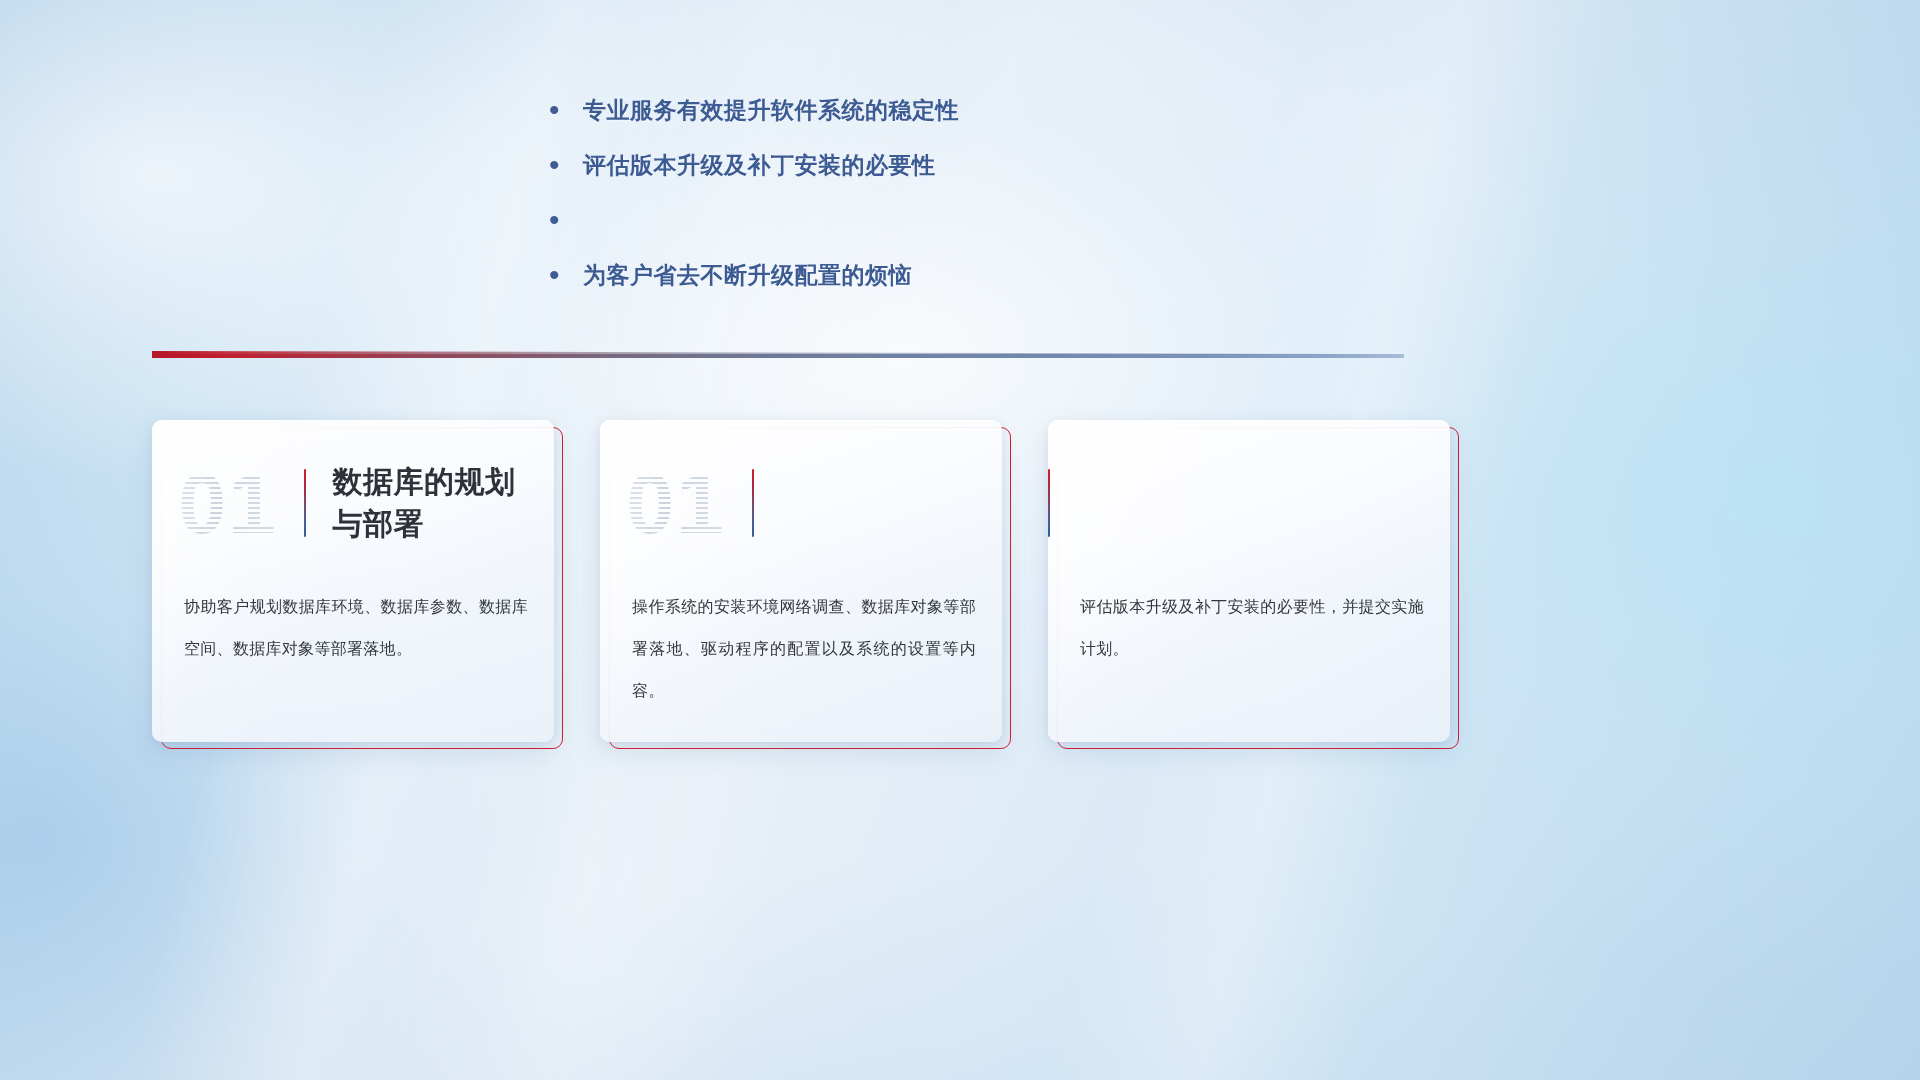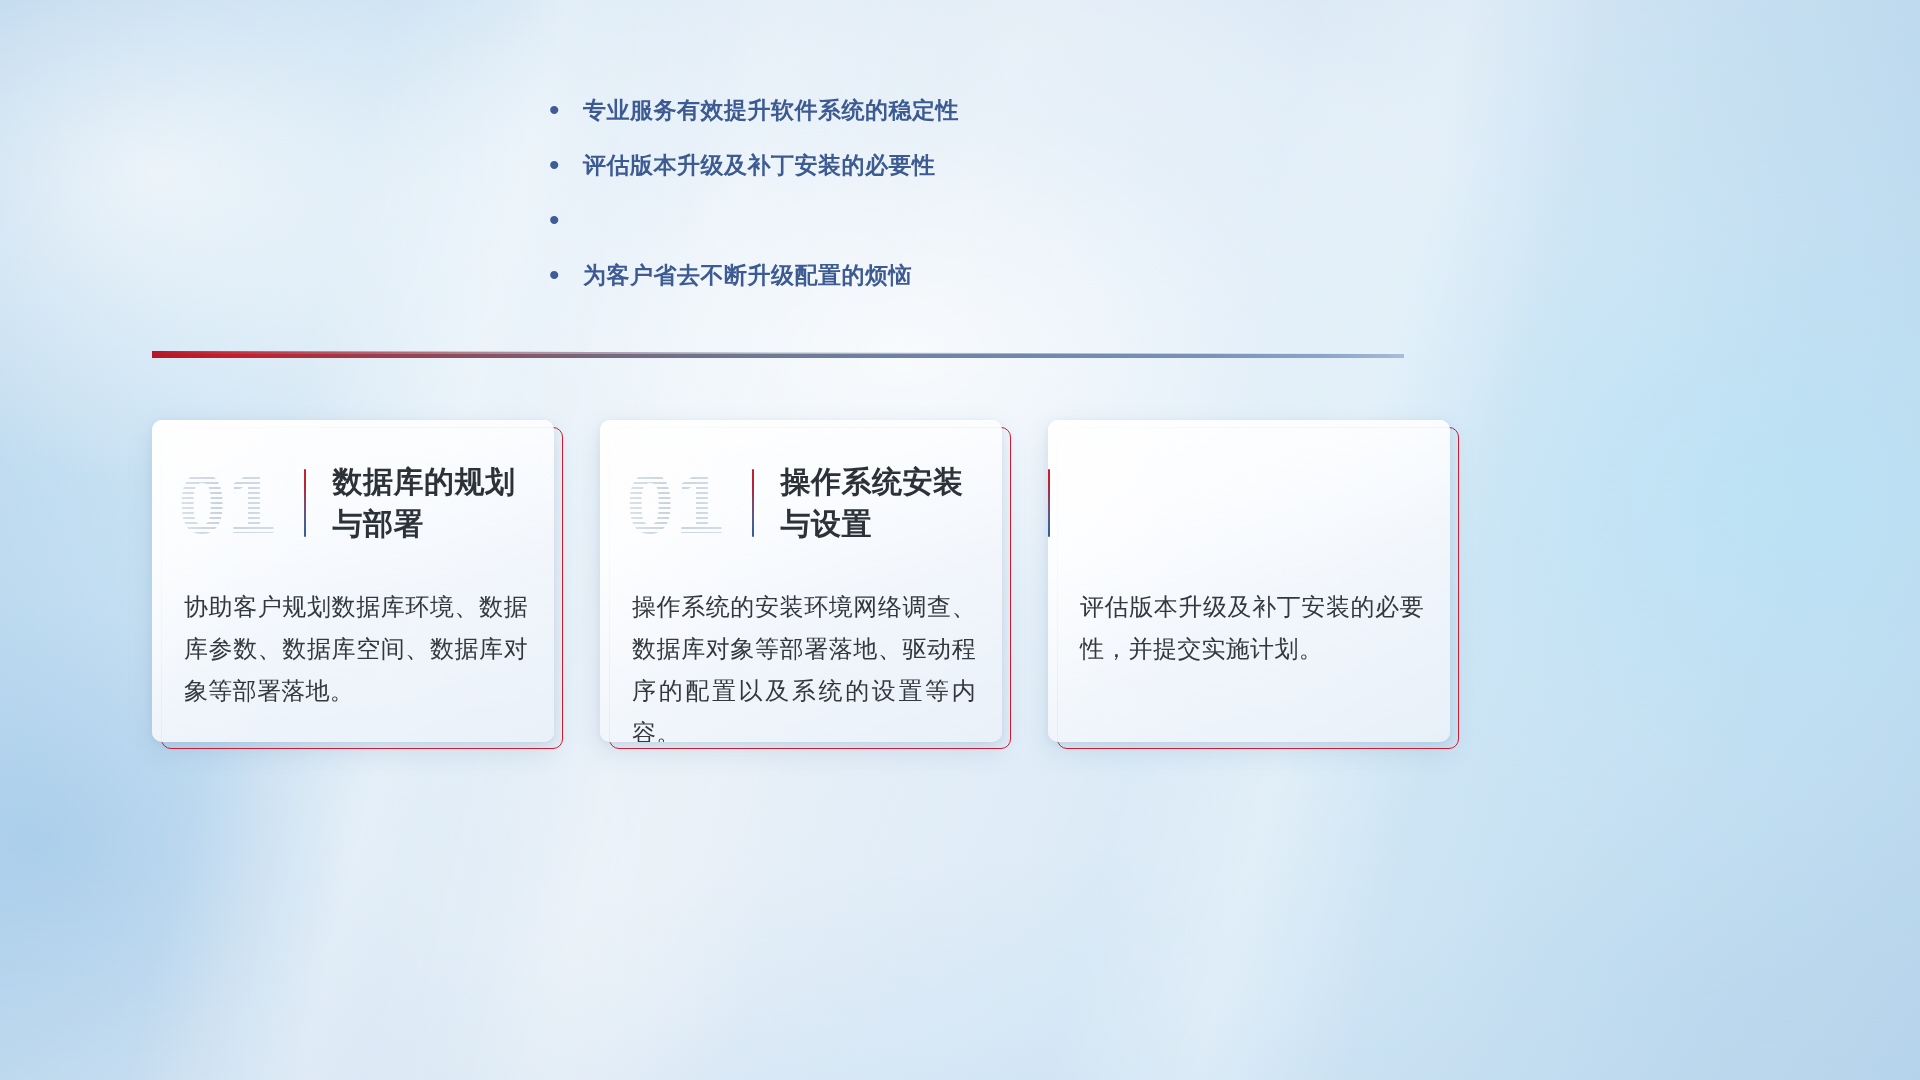"操作系统安装与设置" div.card-title { html: <div>操作系统安装与设置</div> -> none }
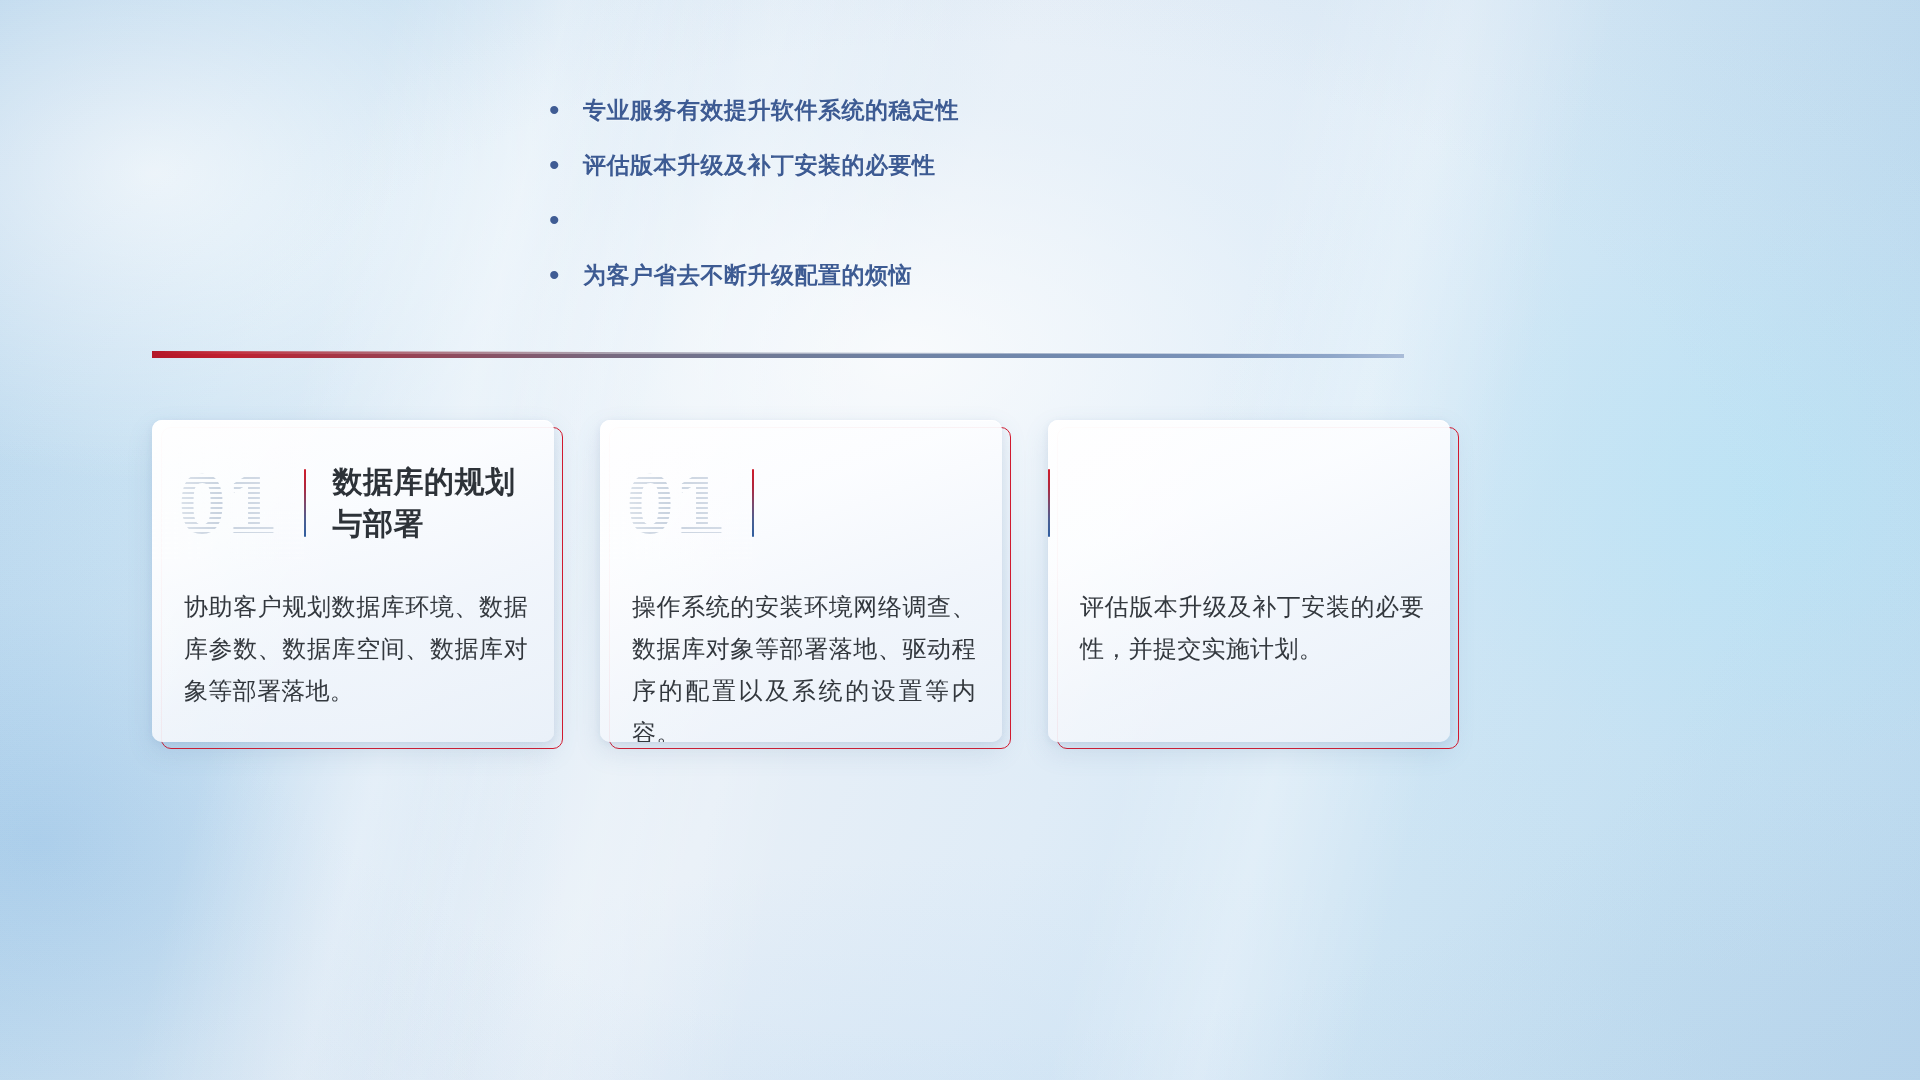"协助客户规划数据库环境、数据库参数、数据库空间、数据库对象等部署落地。" .card-body { font-size: 24px -> 16px }
